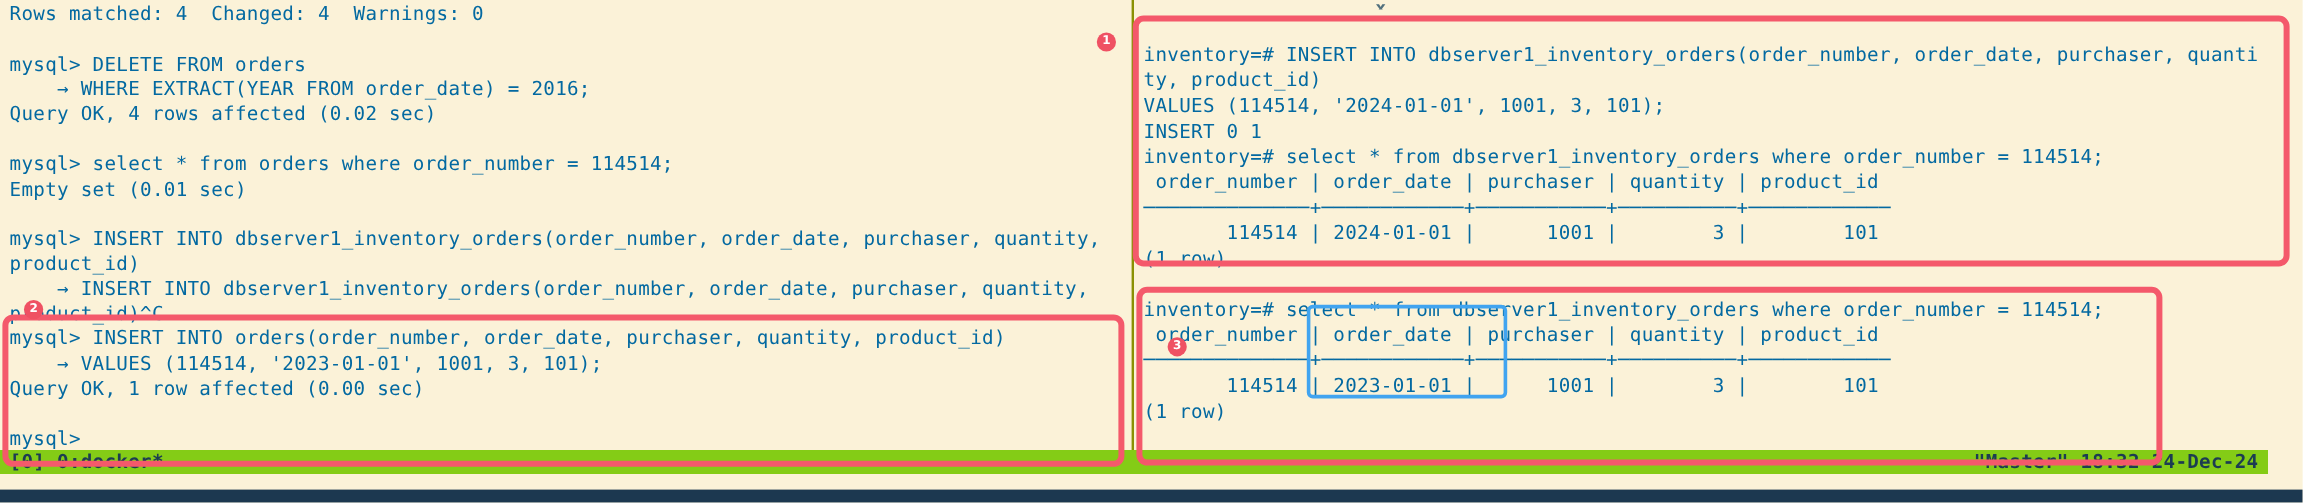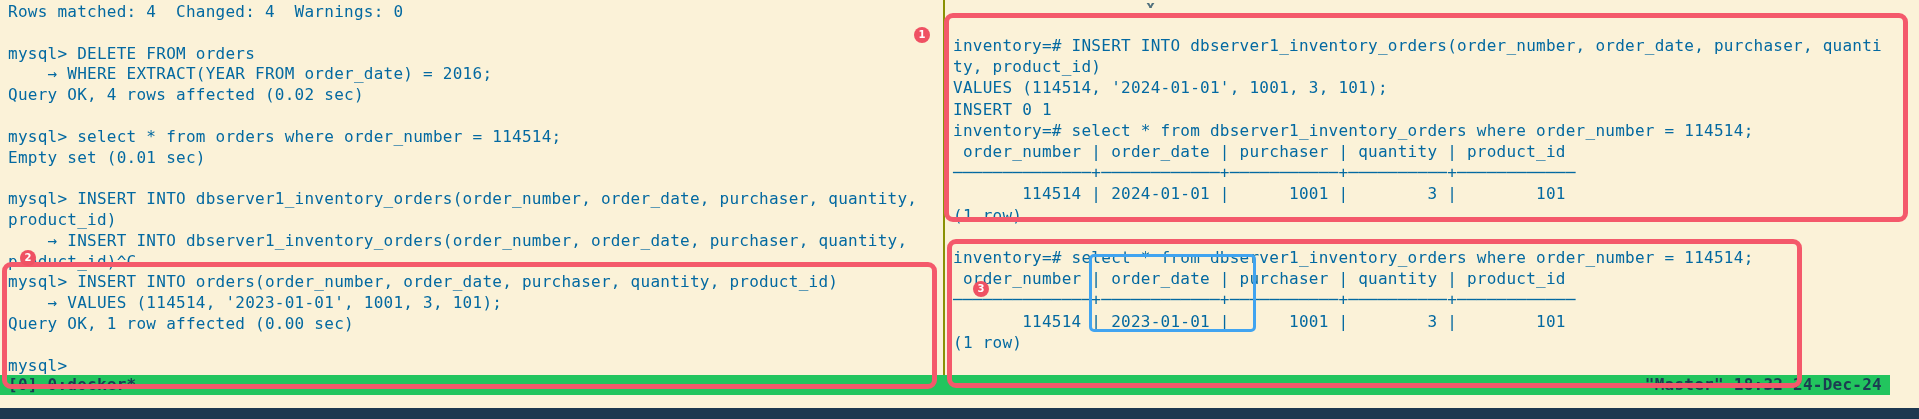"[0] 0:docker*" .statusbar { background: #22c55e -> #84cc16 }
